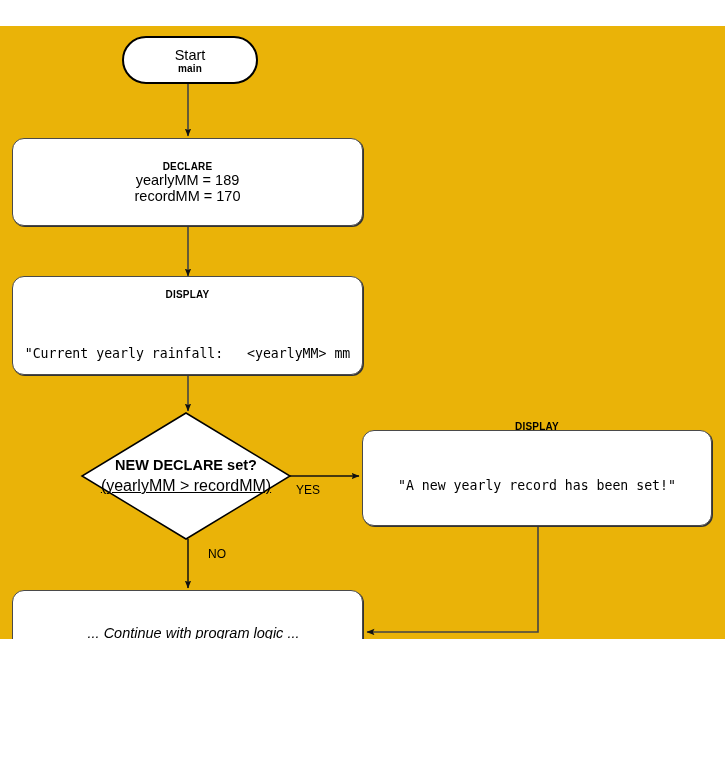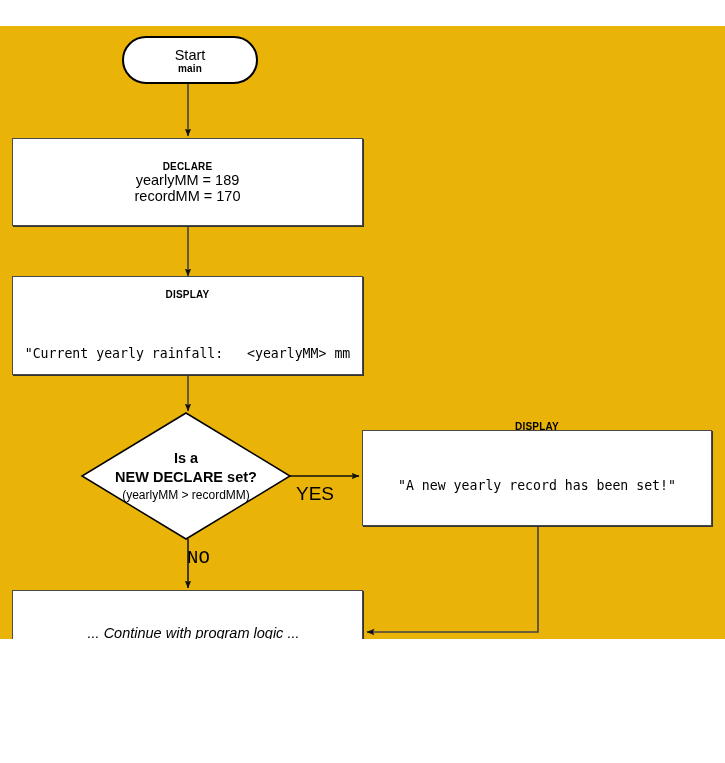"DECLARE" .node { border-radius: none -> 12px }
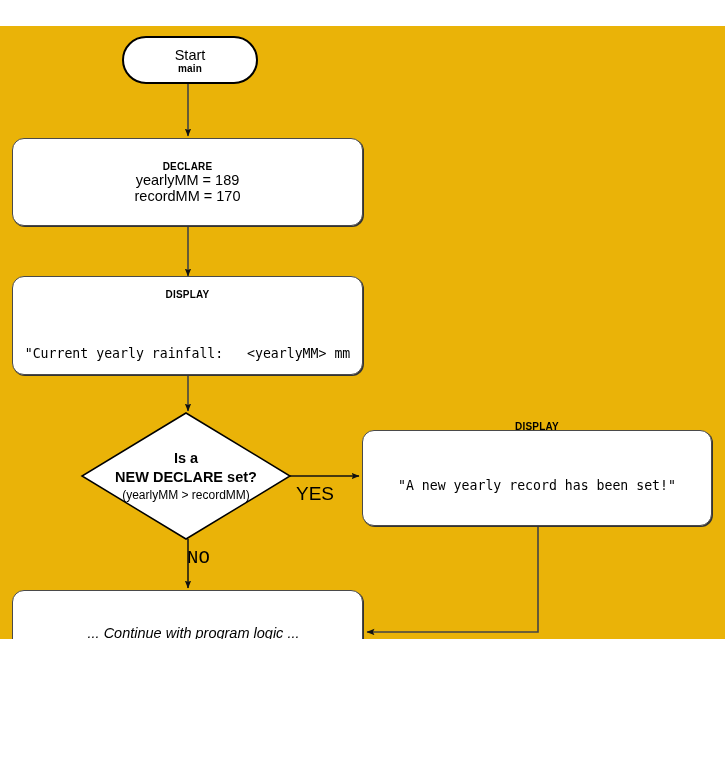"Is a" div.d-bold { html: <div>Is a</div> -> none }
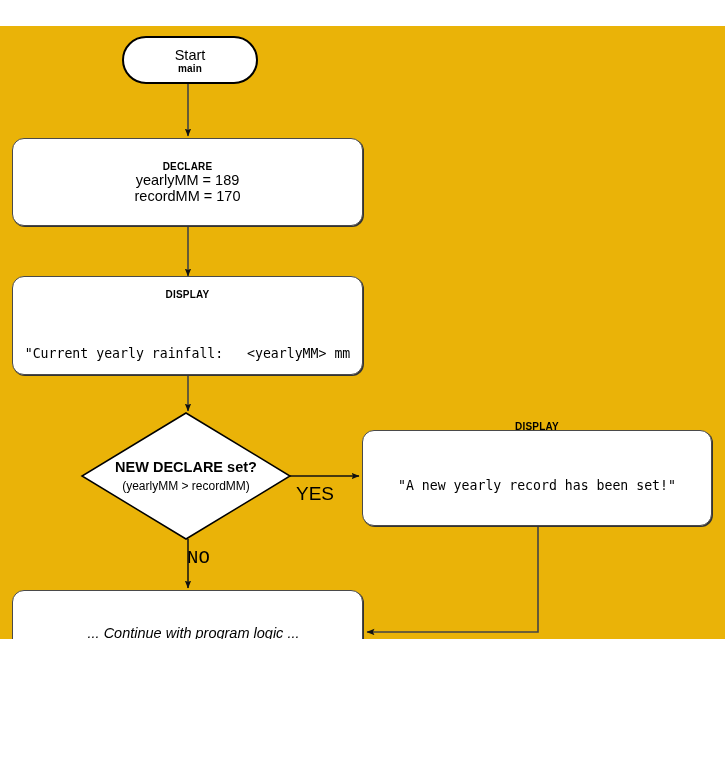"(yearlyMM > recordMM)" .decision-text .d-small { font-size: 12px -> 16px; text-decoration: none -> underline }
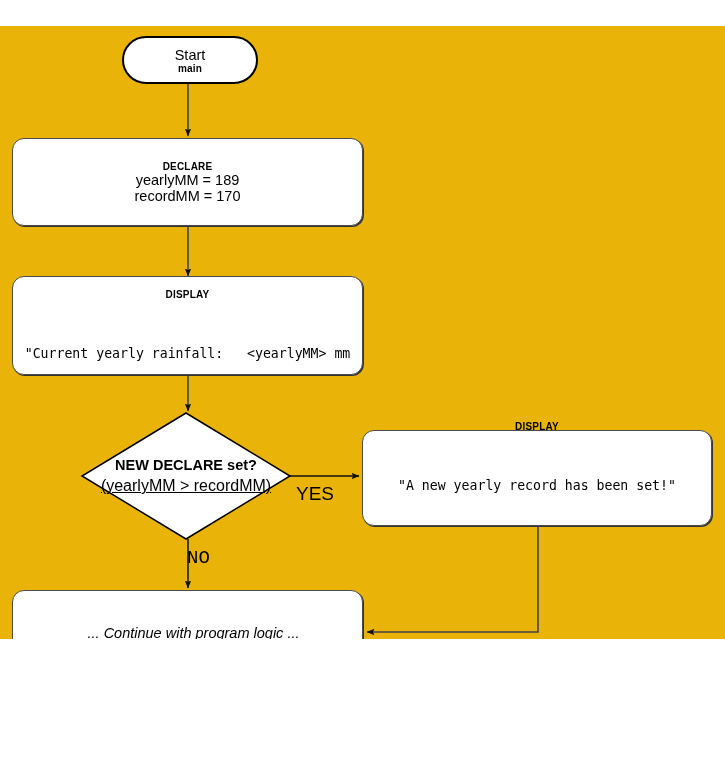"YES" .edge-label { font-size: 19px -> 12px }
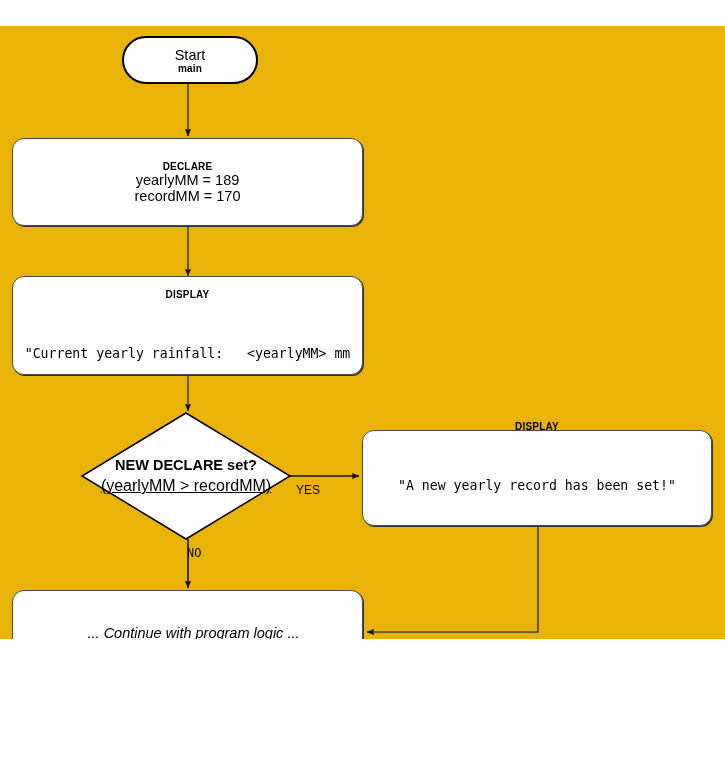"NO" div.edge-label { font-family: Liberation Mono, monospace -> none; left: 187px -> 208px }
